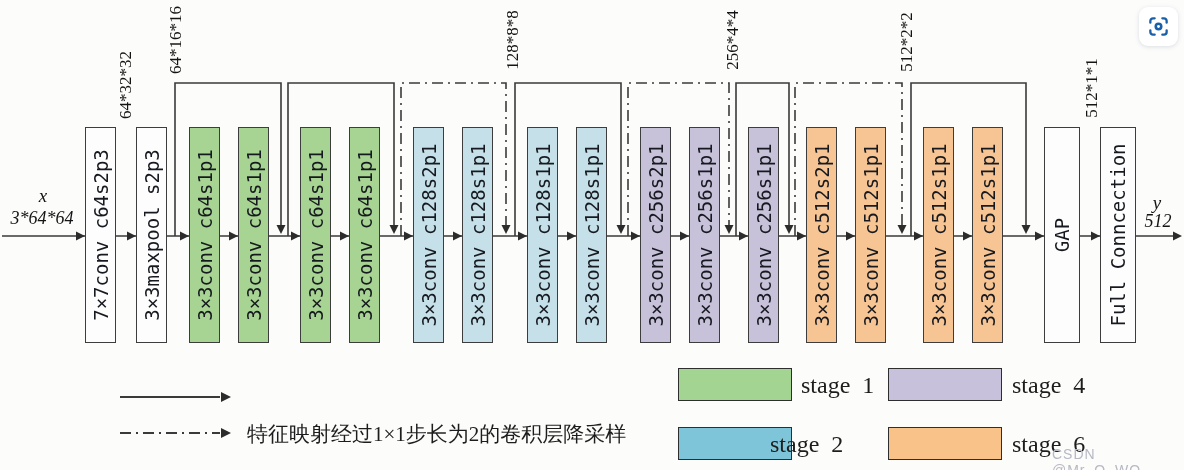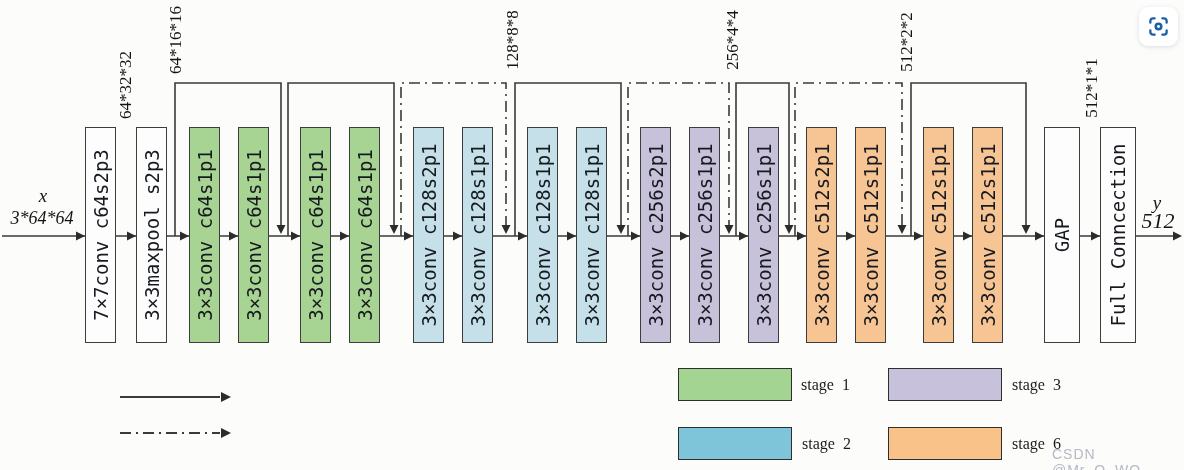"512" span.io { font-size: 22px -> 18px }
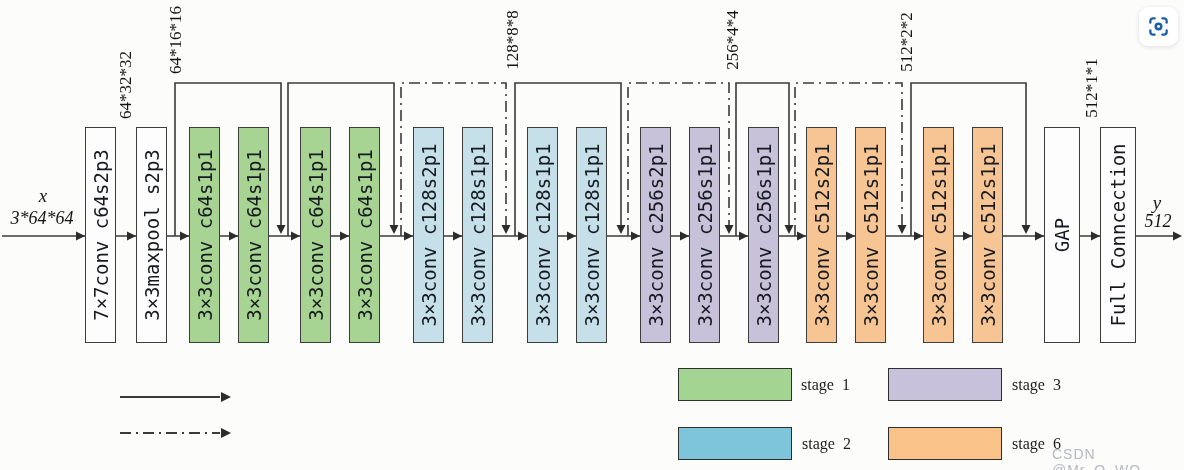"stage 1" .slabel { font-size: 16px -> 24px }
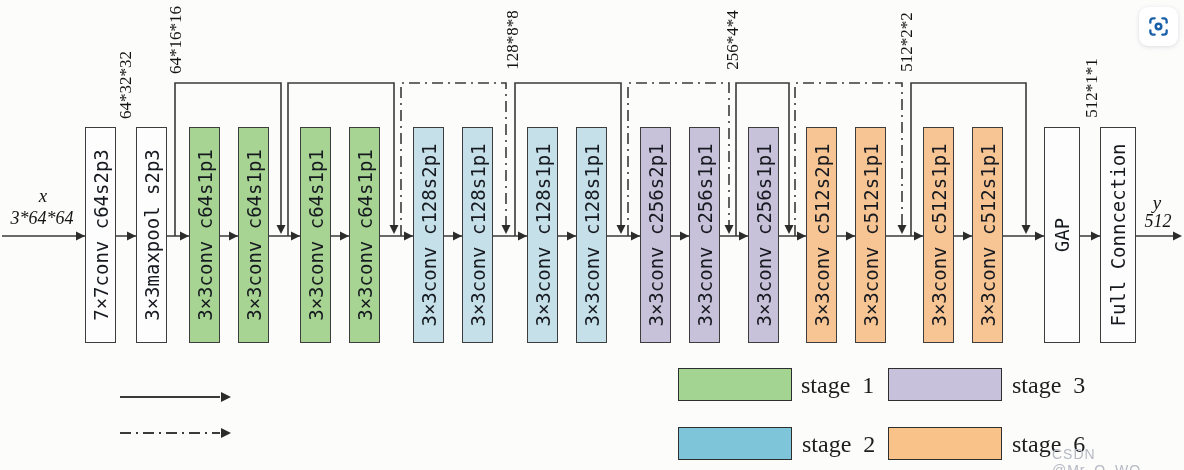"stage 3" span.slabel { text: 3 -> 4 }
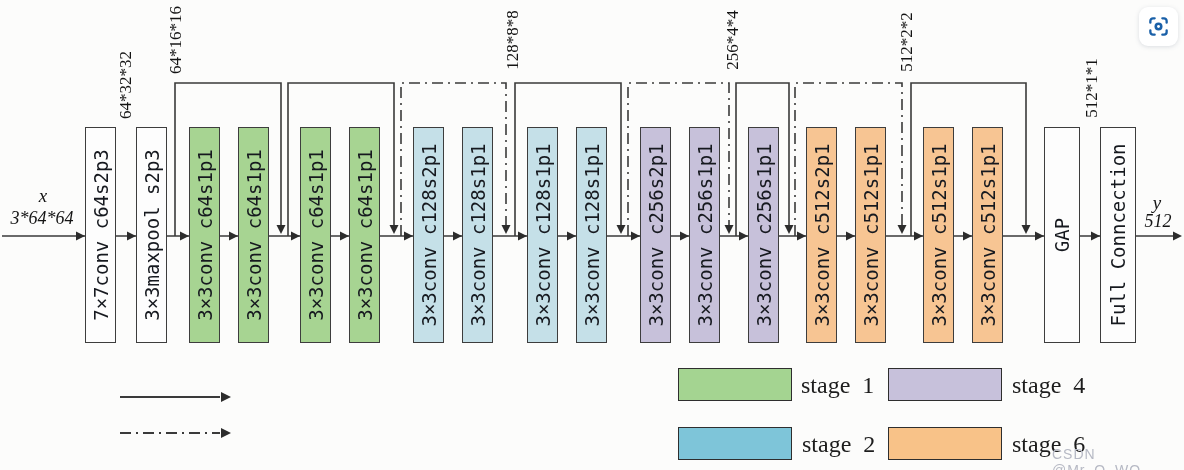"特征映射经过1×1步长为2的卷积层降采样" span.cjk { html: none -> <span>特征映射经过1×1步长为2的卷积层降采样</span> }
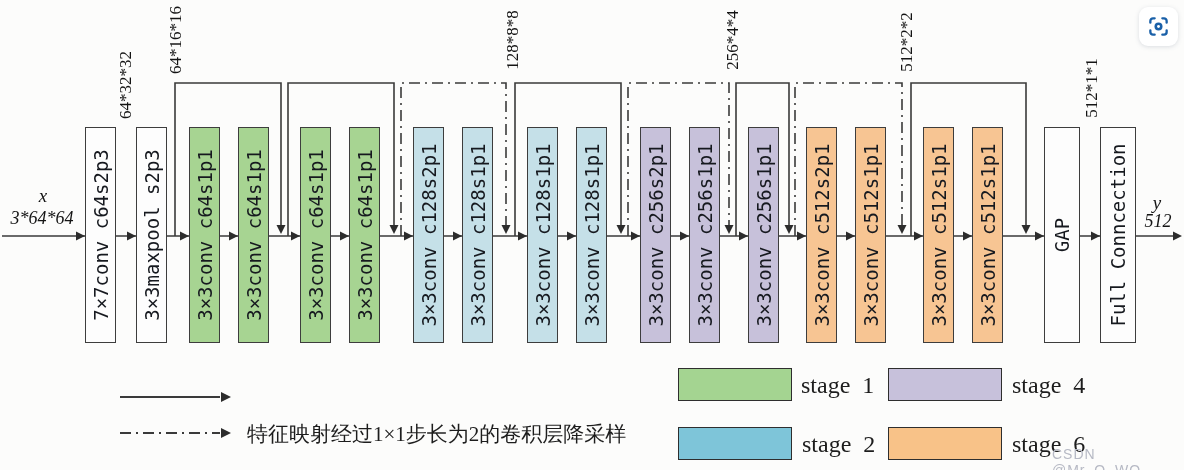"stage 2" span.slabel { left: 802px -> 770px }
